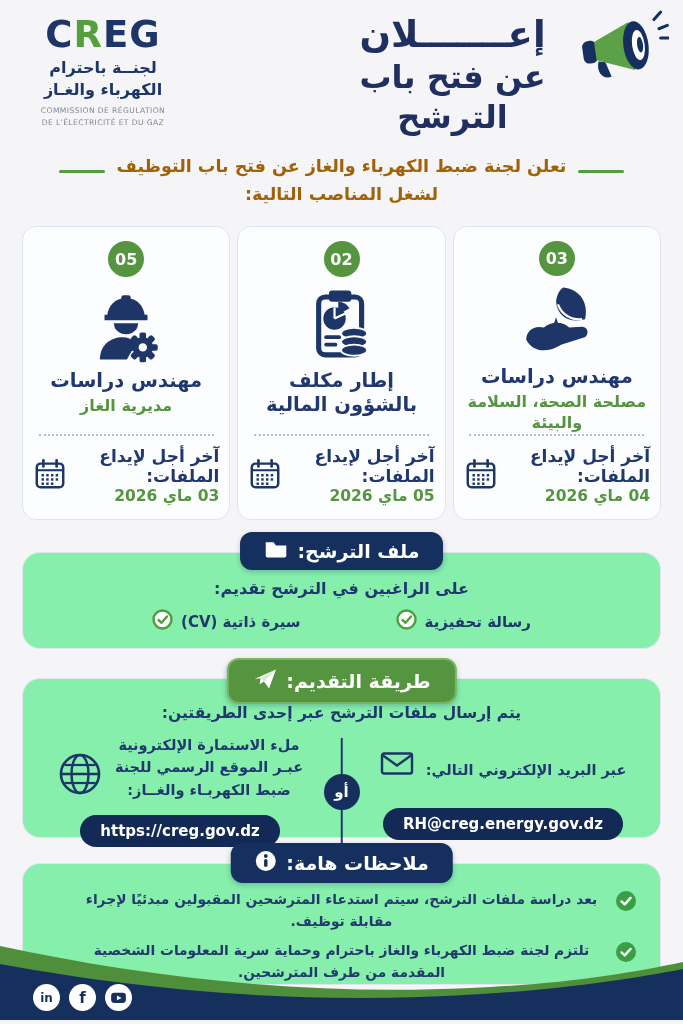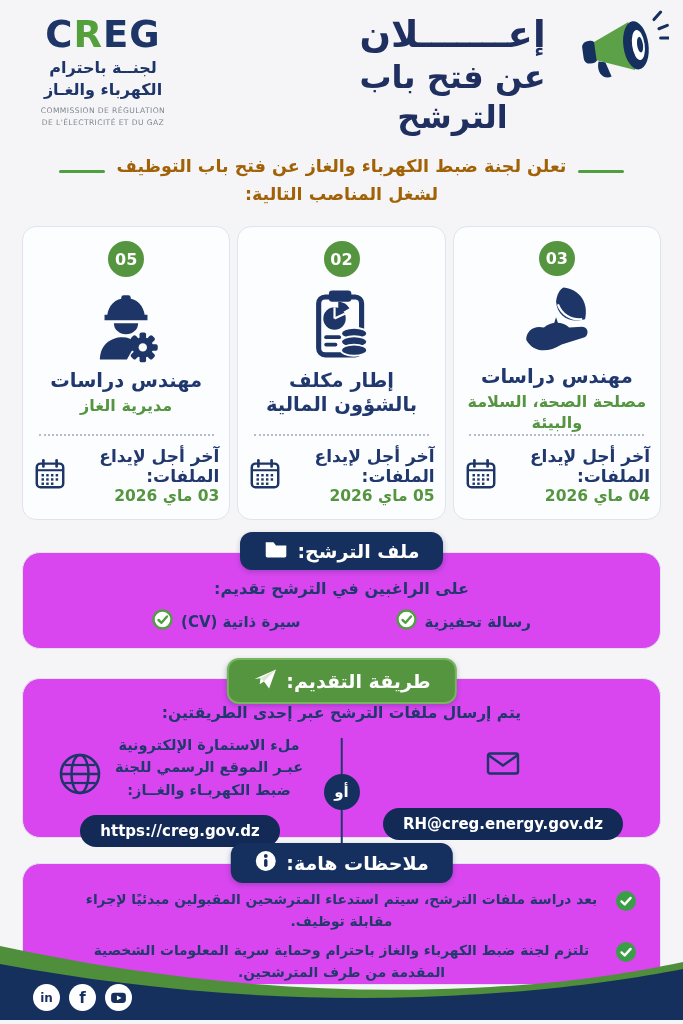"ملف الترشح:" .panel { background: #d946ef -> #86efac }
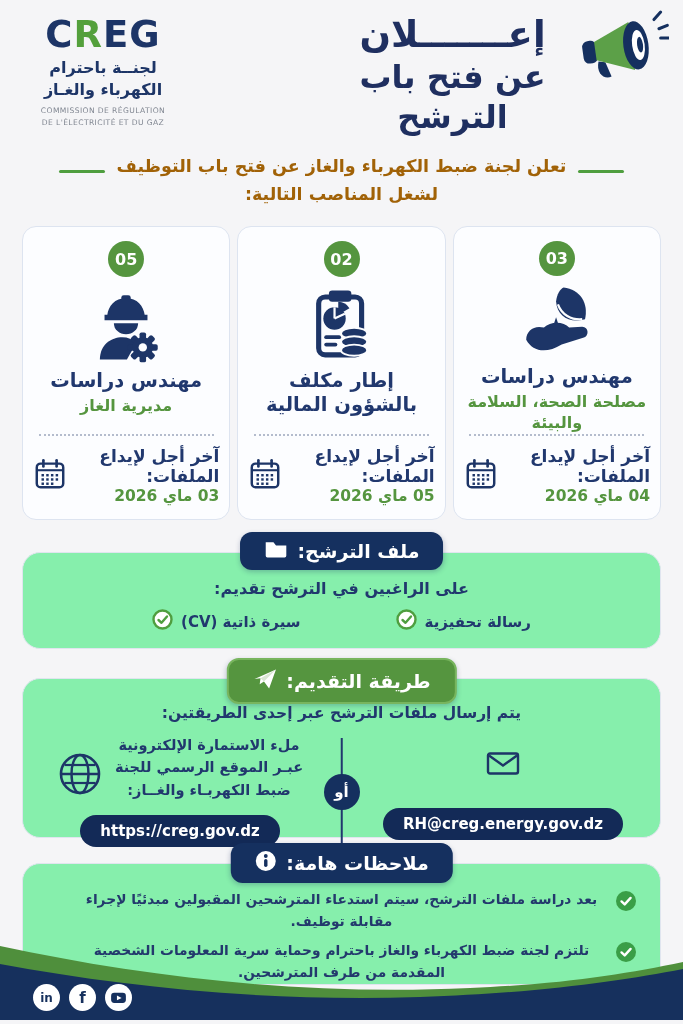"عبر البريد الإلكتروني التالي:" span.apply-label { html: none -> <span>عبر البريد الإلكتروني التالي:</span> }
